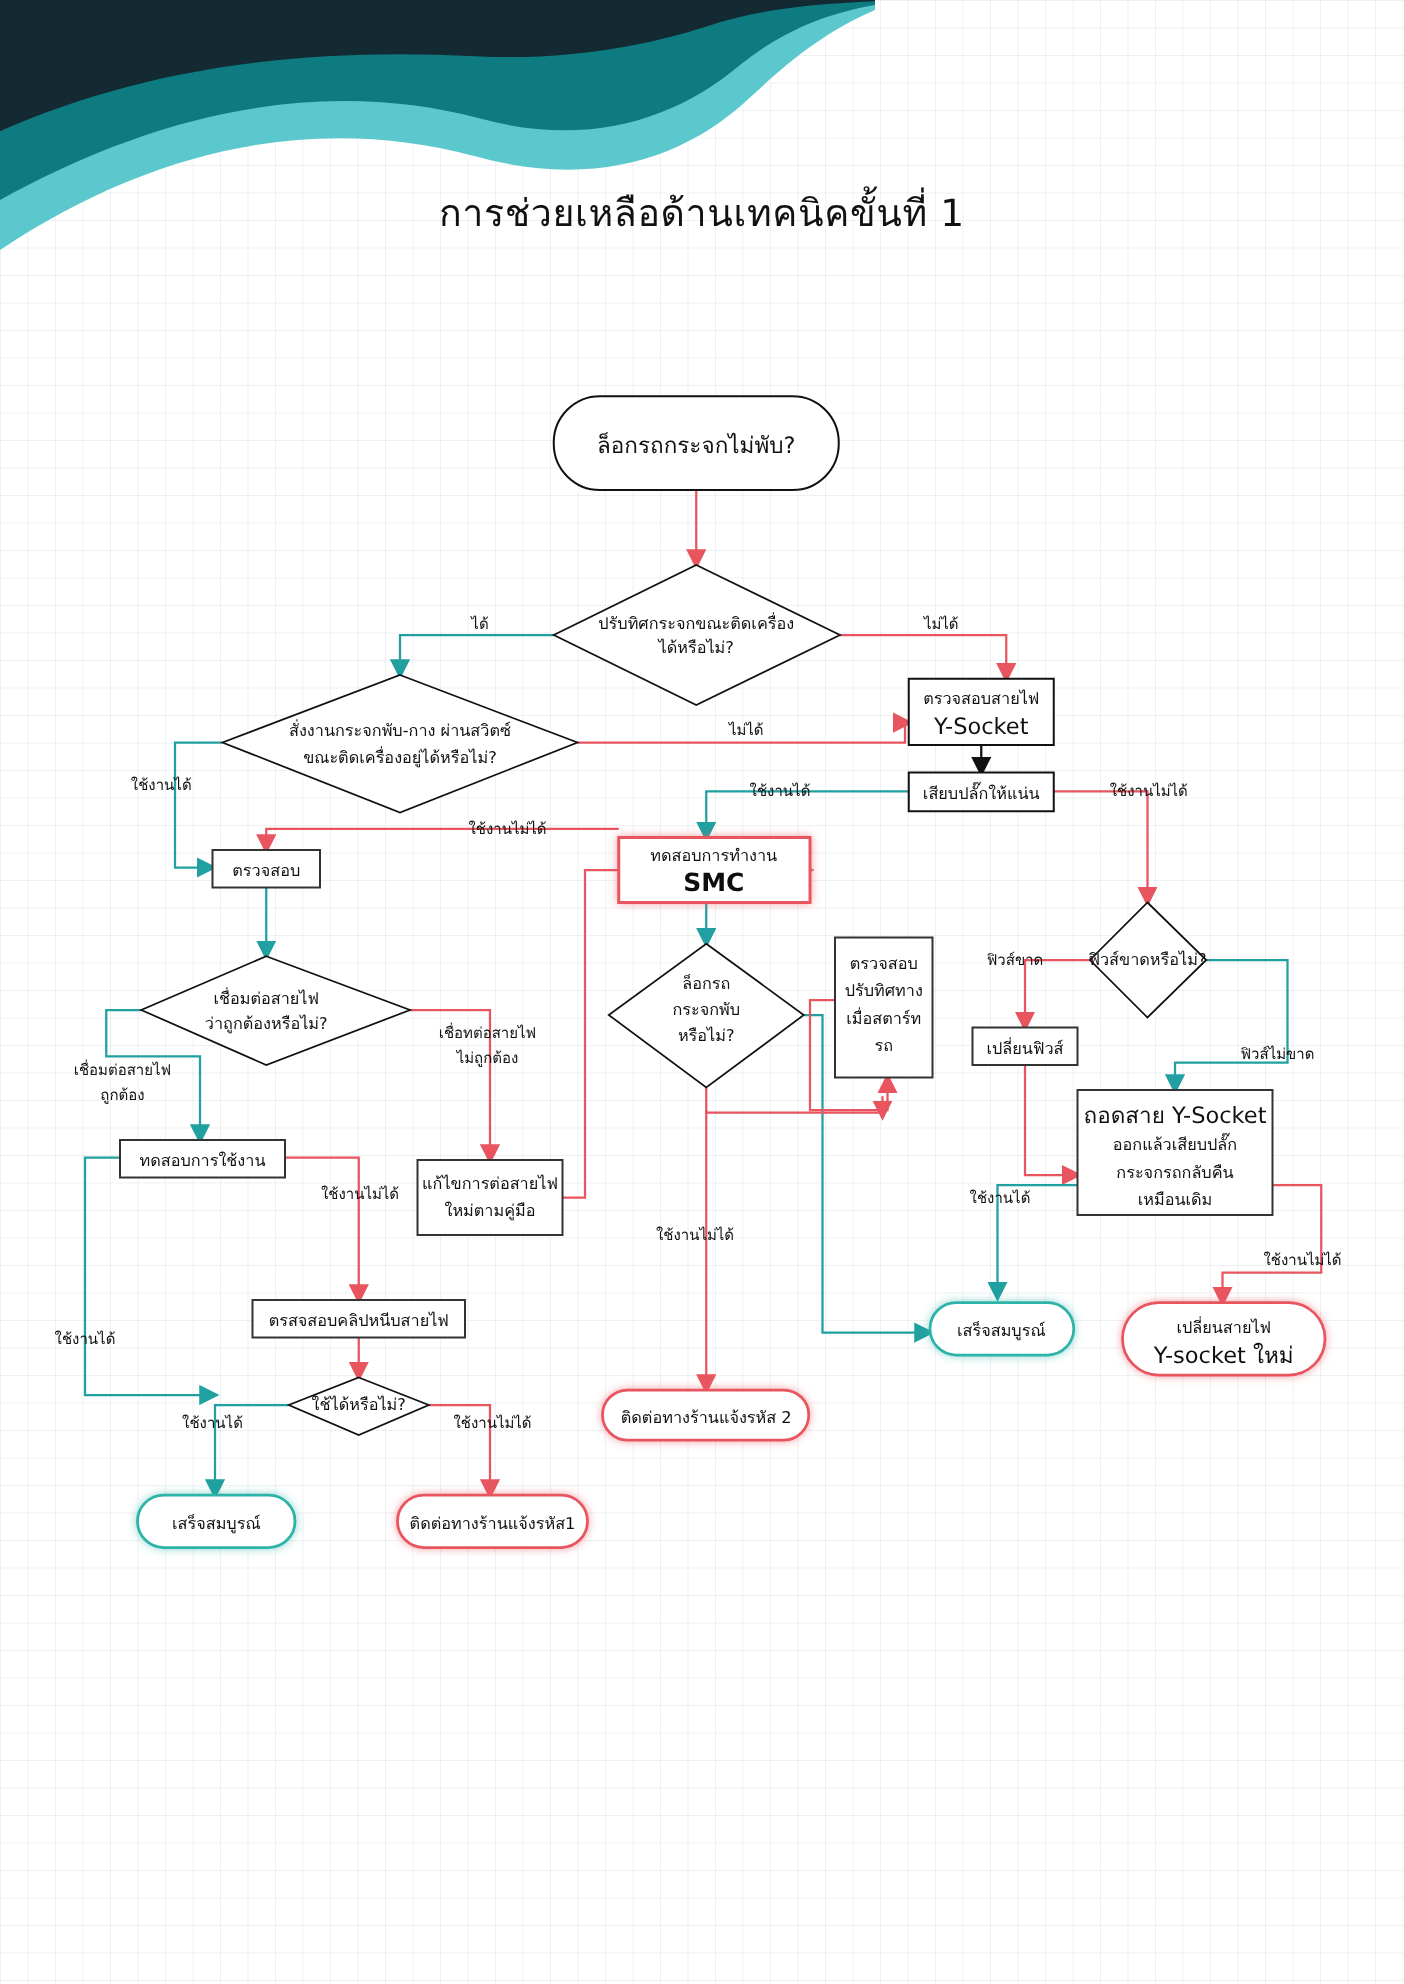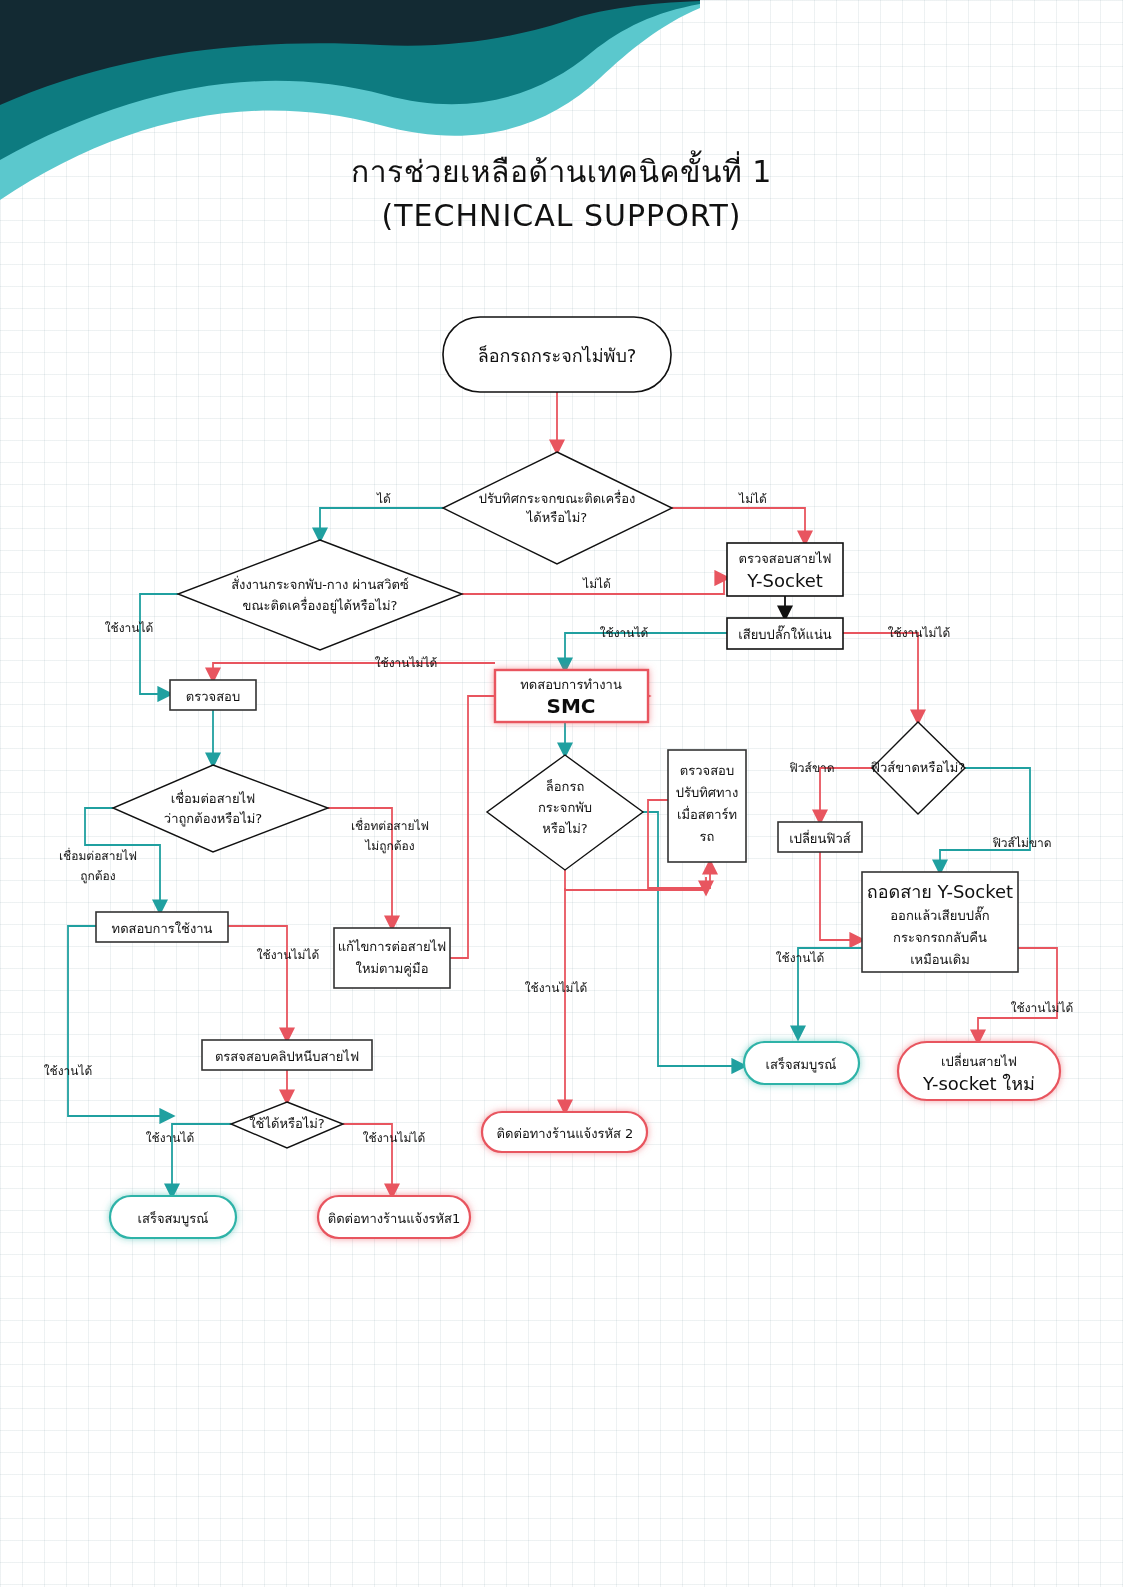"(TECHNICAL SUPPORT)" div.l2 { html: <div>(TECHNICAL SUPPORT)</div> -> none }
